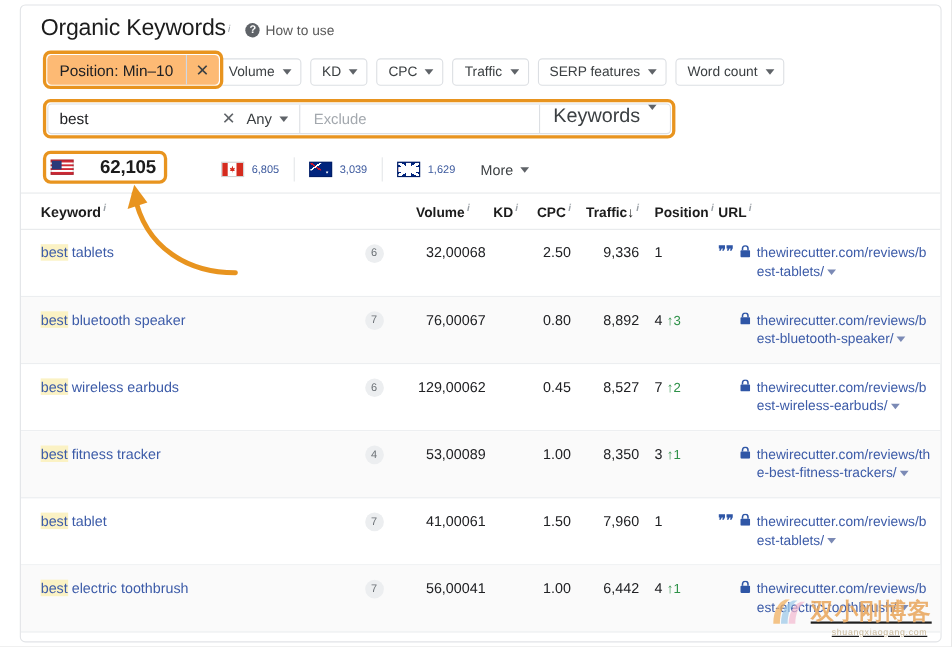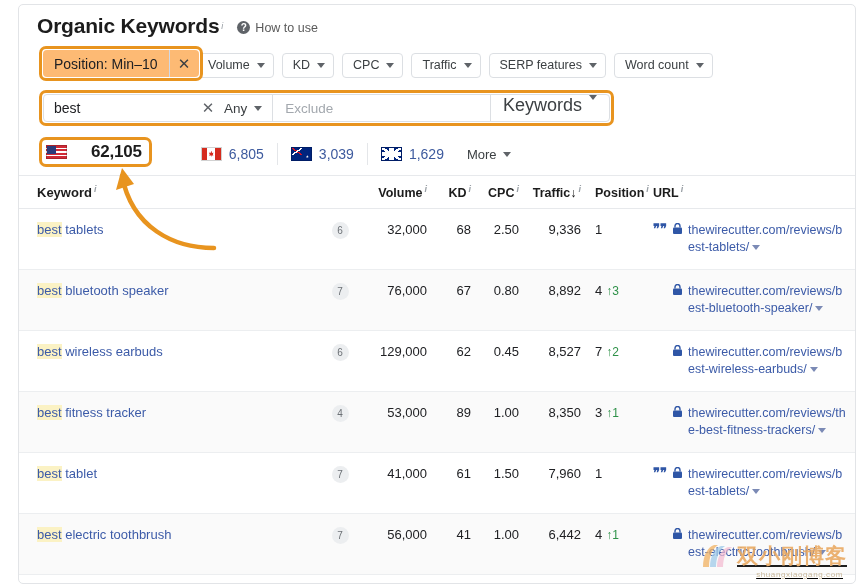"Organic Keywords" .hdr-title { font-weight: bold -> normal }
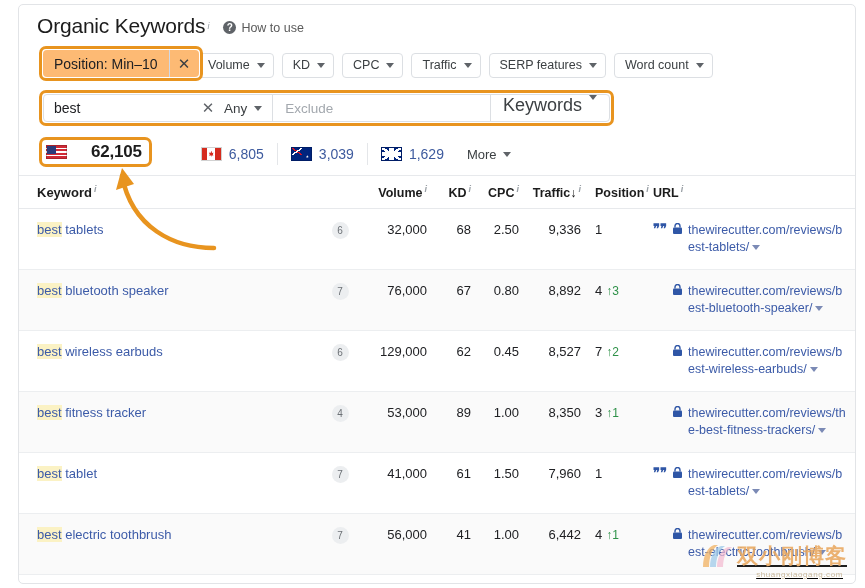"6,805" .ctab { font-size: 14px -> 10px }
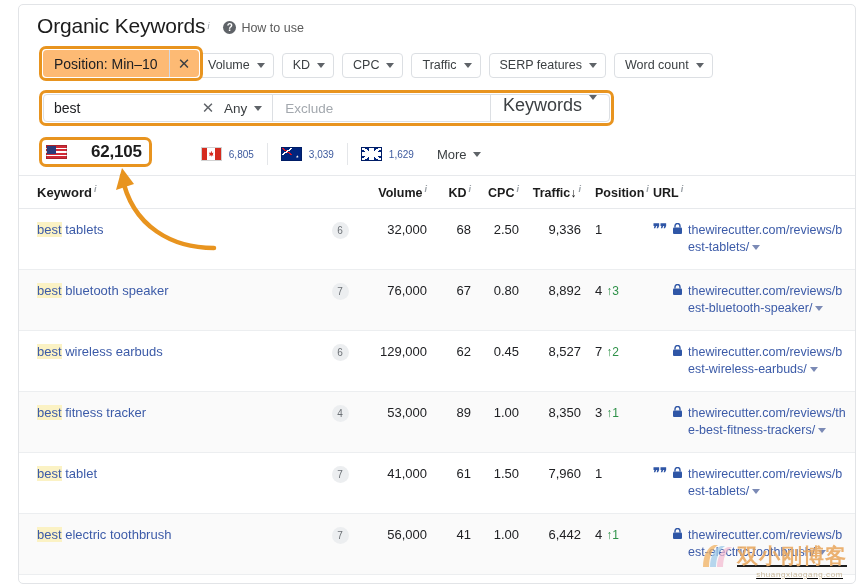"68" .c-kd { text-align: right -> none }
